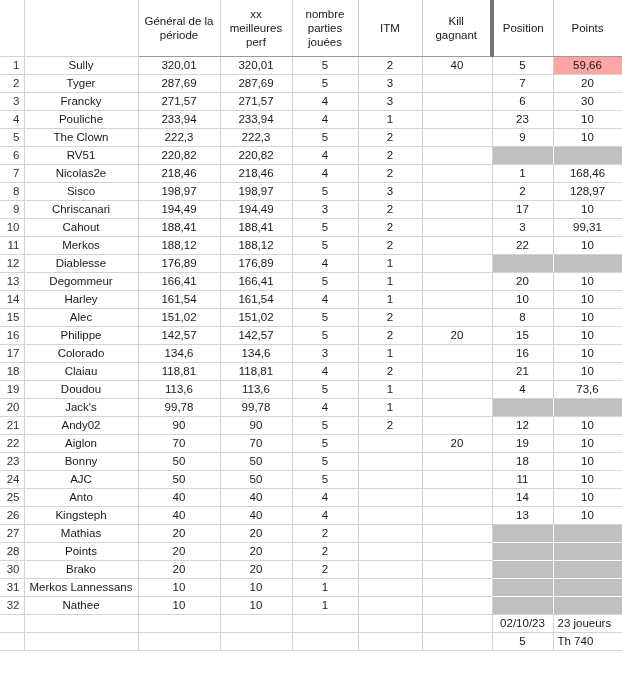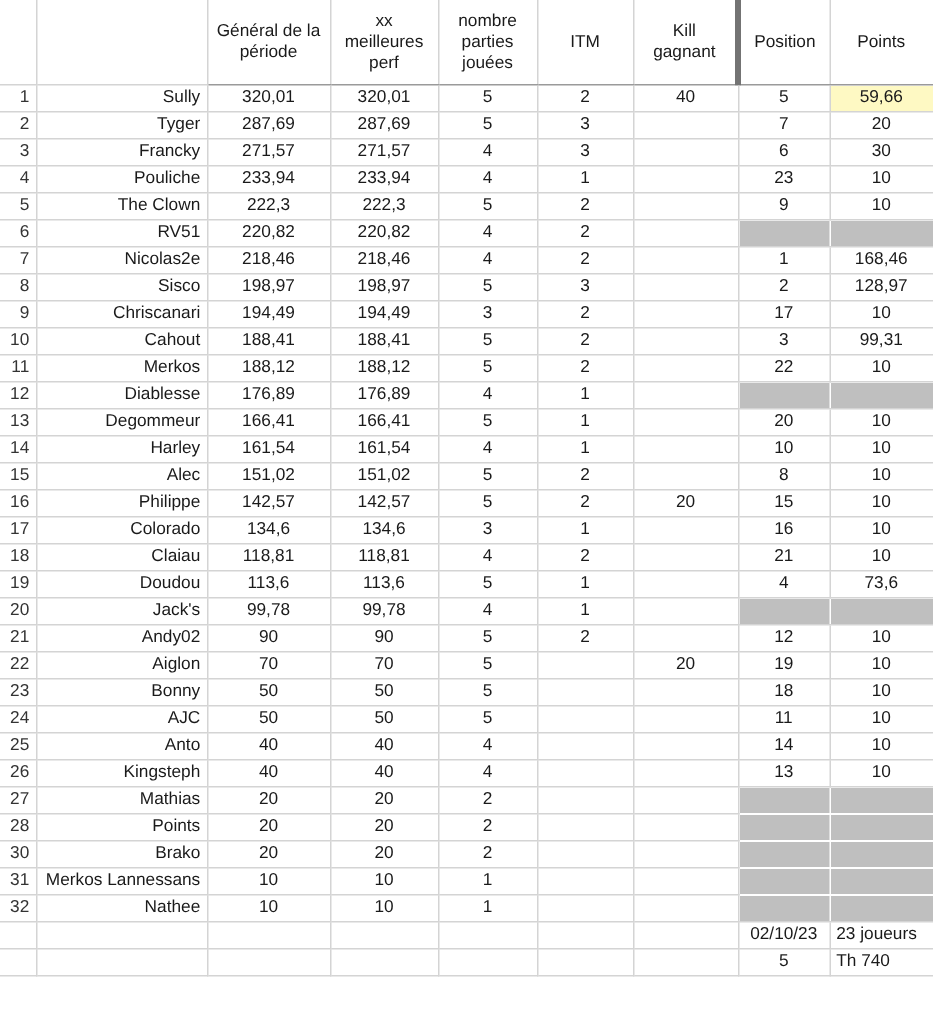"Sully" td.name { text-align: right -> center }
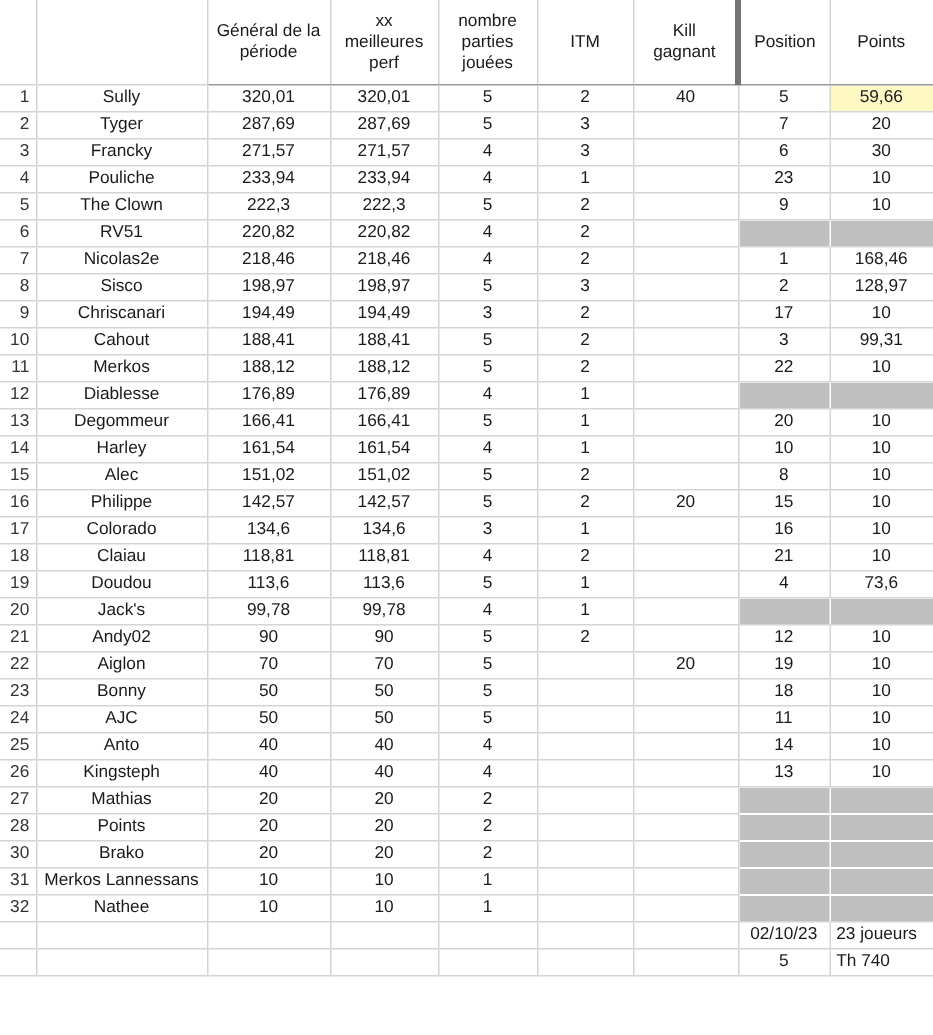"59,66" td.green { background: #fef9c3 -> #fca5a5 }
